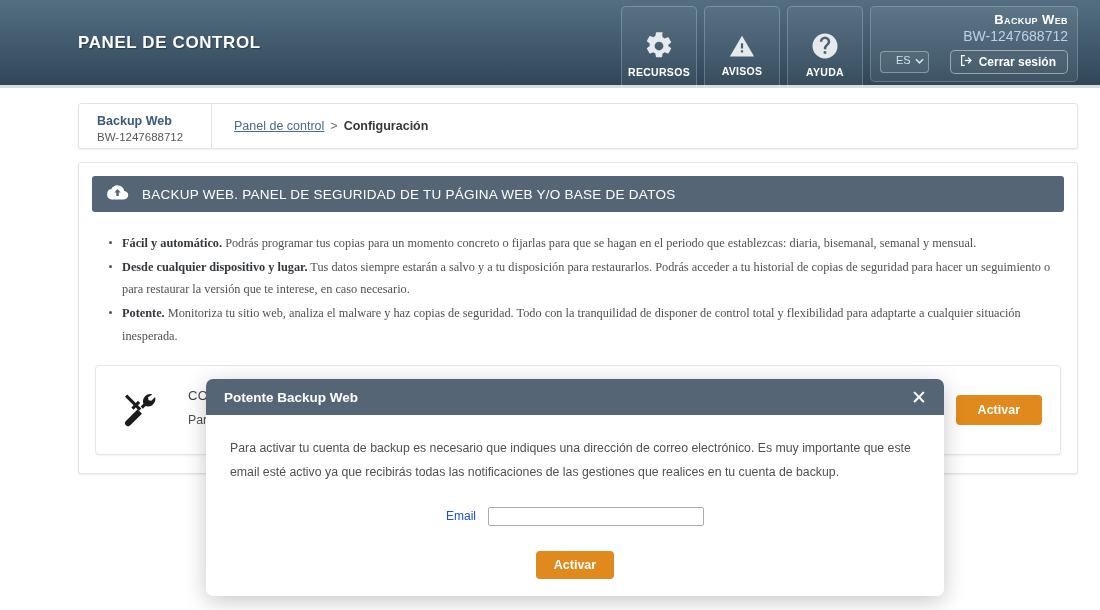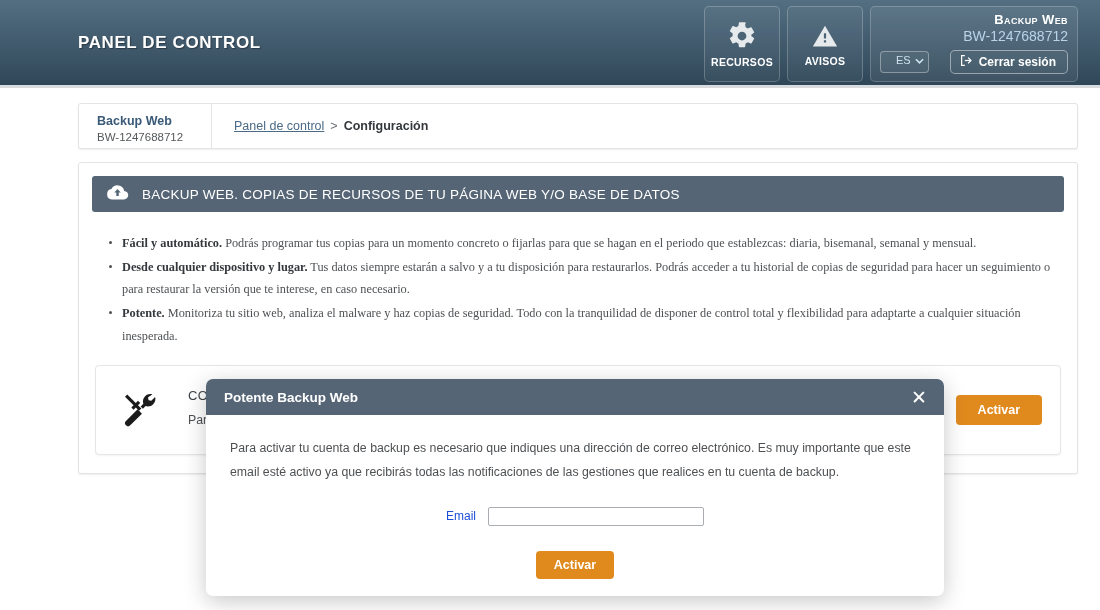"RECURSOS" .hdr-tile { height: 76px -> 96px }
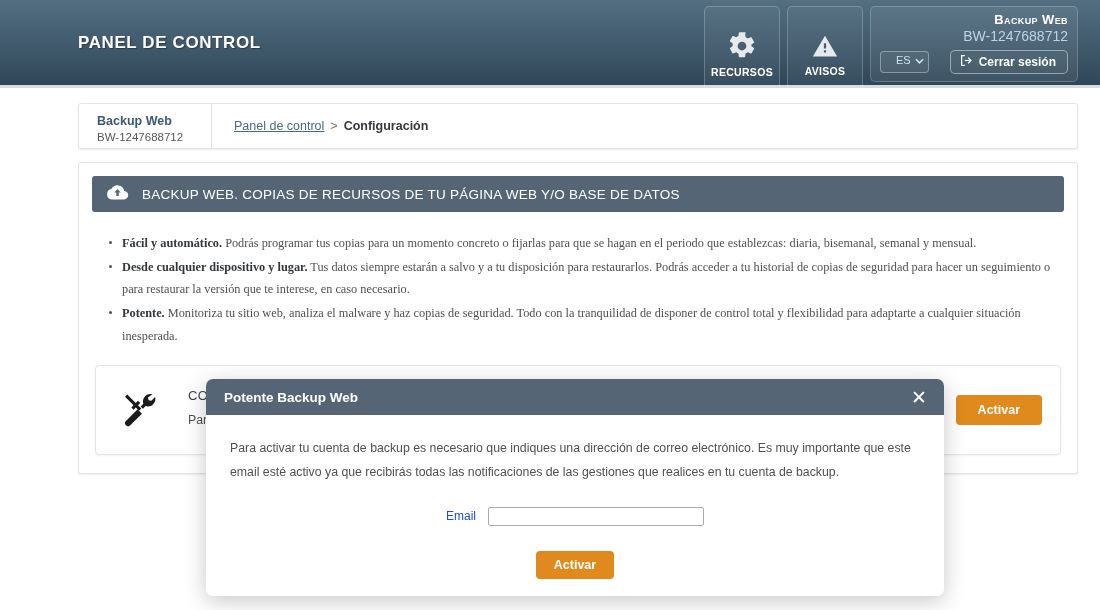"AYUDA" div.hdr-tile { html: none -> <div> <span> <svg> <path></path> </svg> </span> <span>AYUDA</span> </div> }
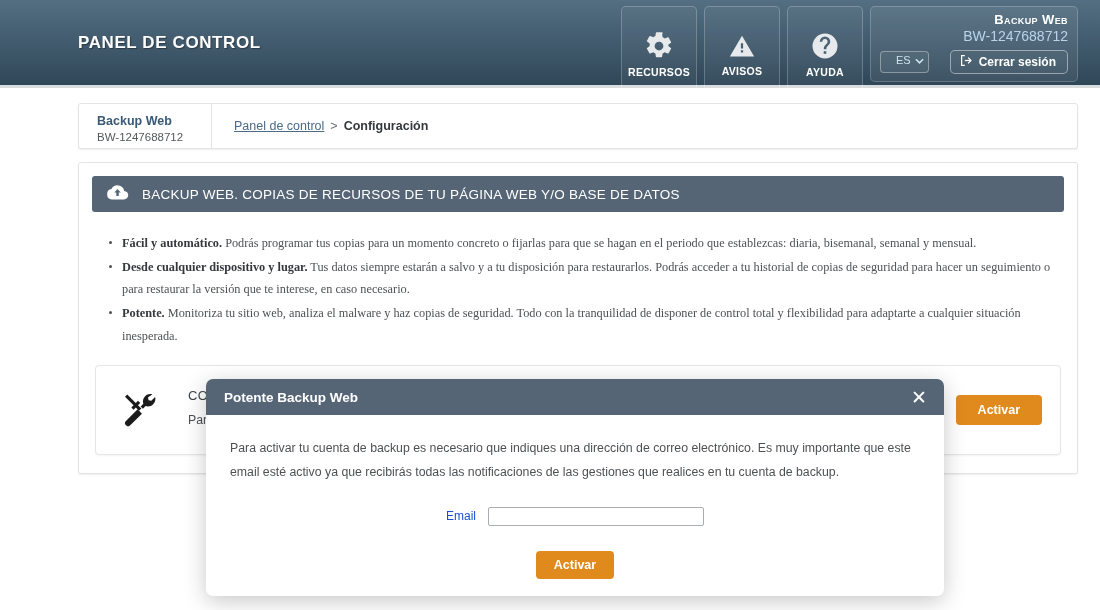"BACKUP WEB. COPIAS DE RECURSOS" span.panel-head-title { text: COPIAS DE RECURSOS -> PANEL DE SEGURIDAD }
